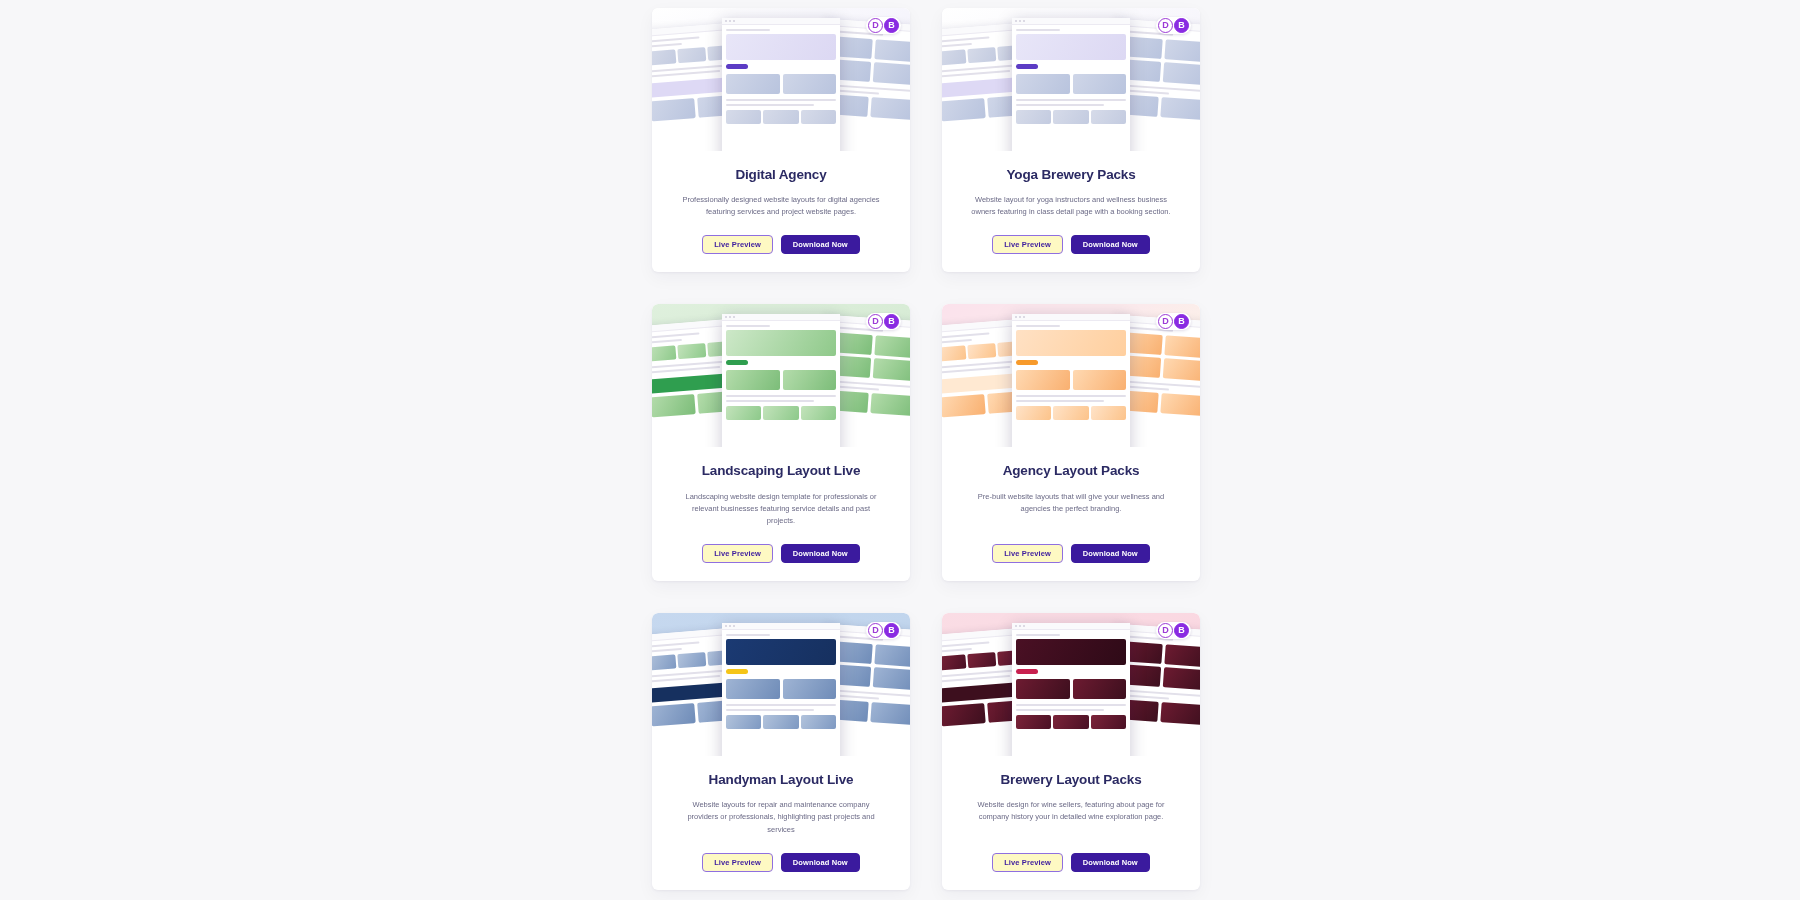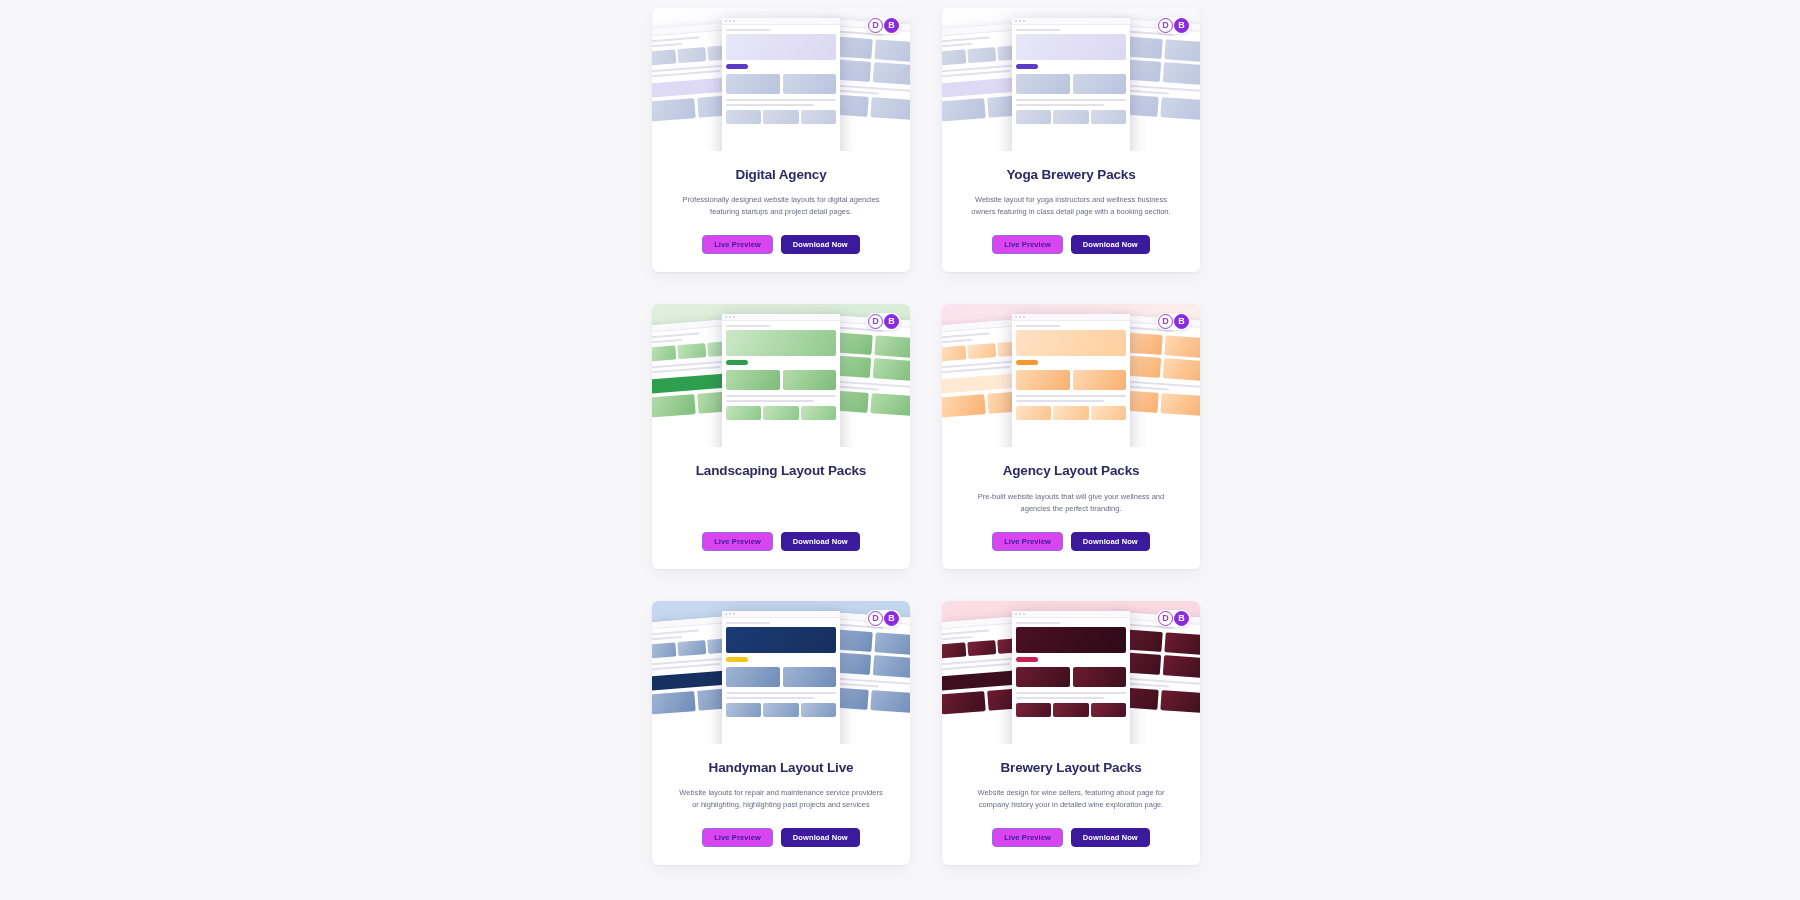"Professionally designed website layouts" div.card-desc { text: startups and project detail -> services and project website }
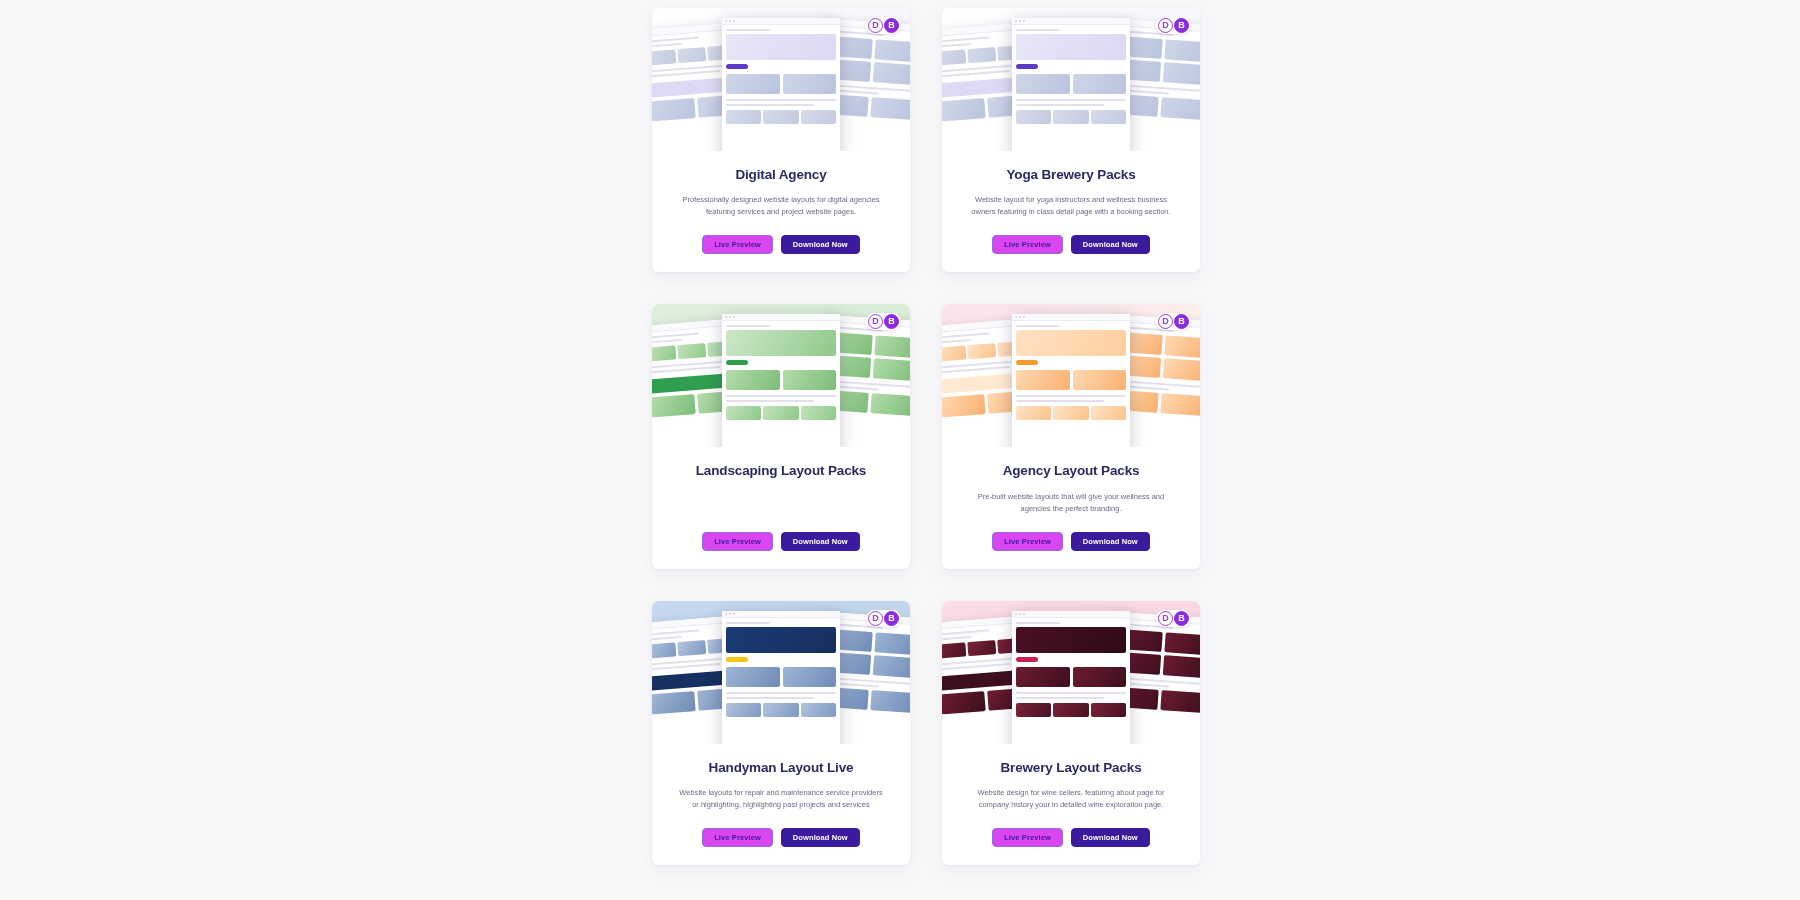"Live Preview" .btn-preview { background: #d946ef -> #fef9c3 }
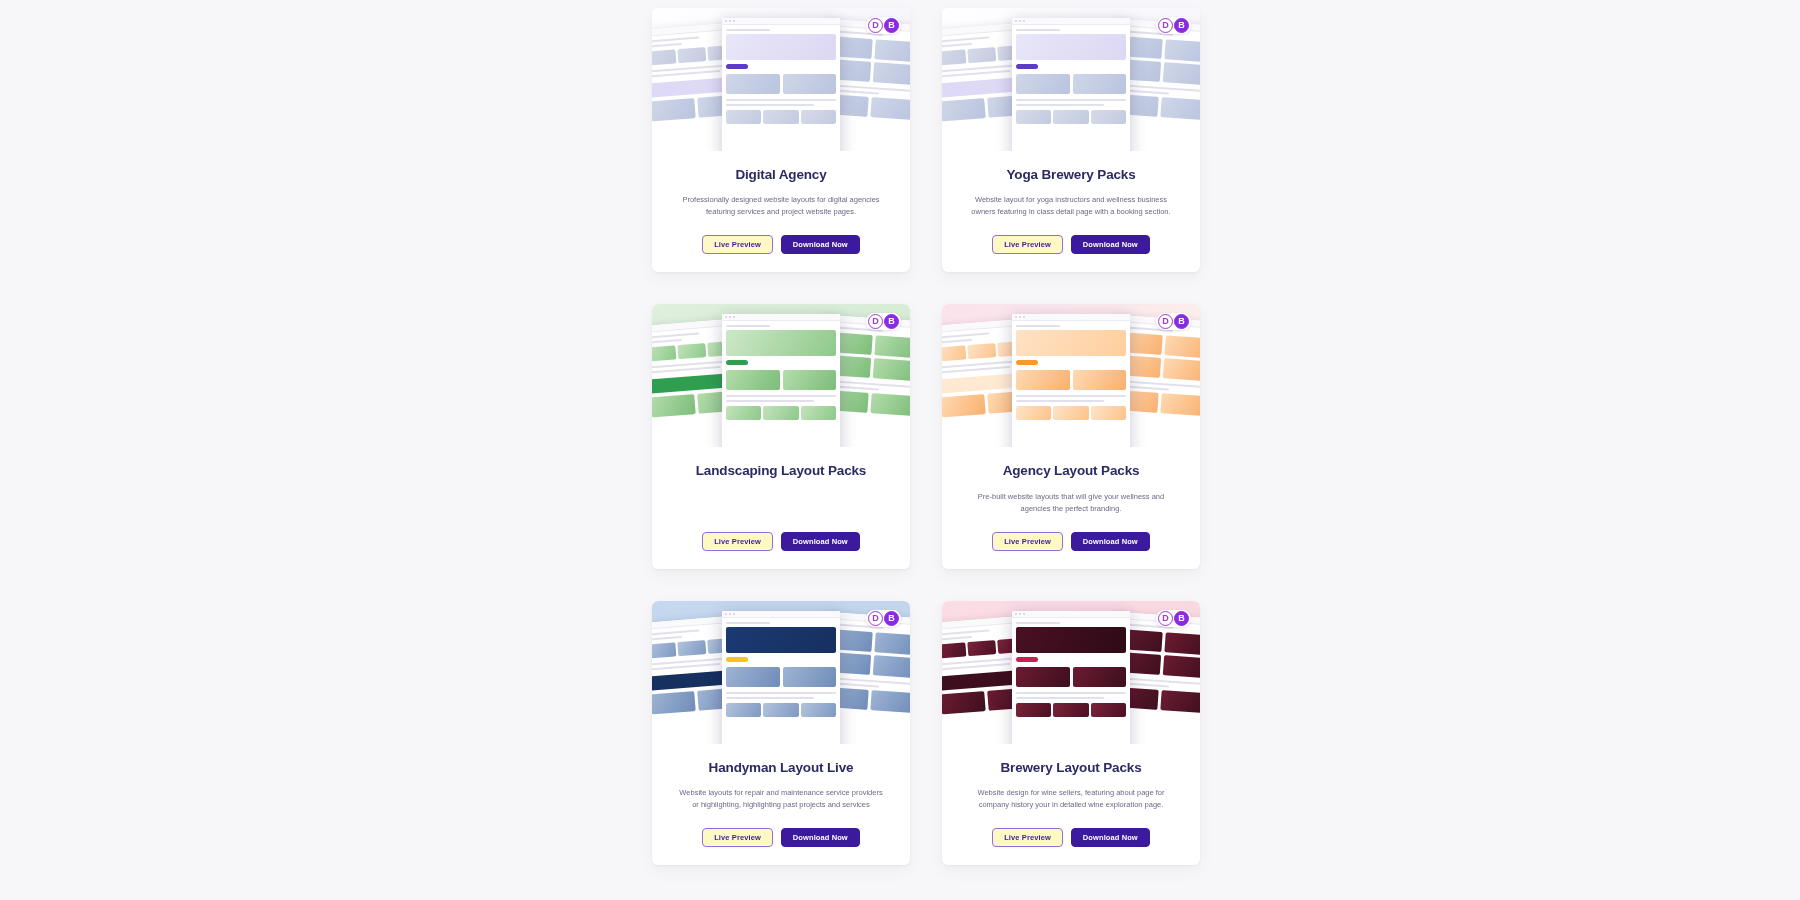"Landscaping Layout Packs" div.card-title { text: Packs -> Live }
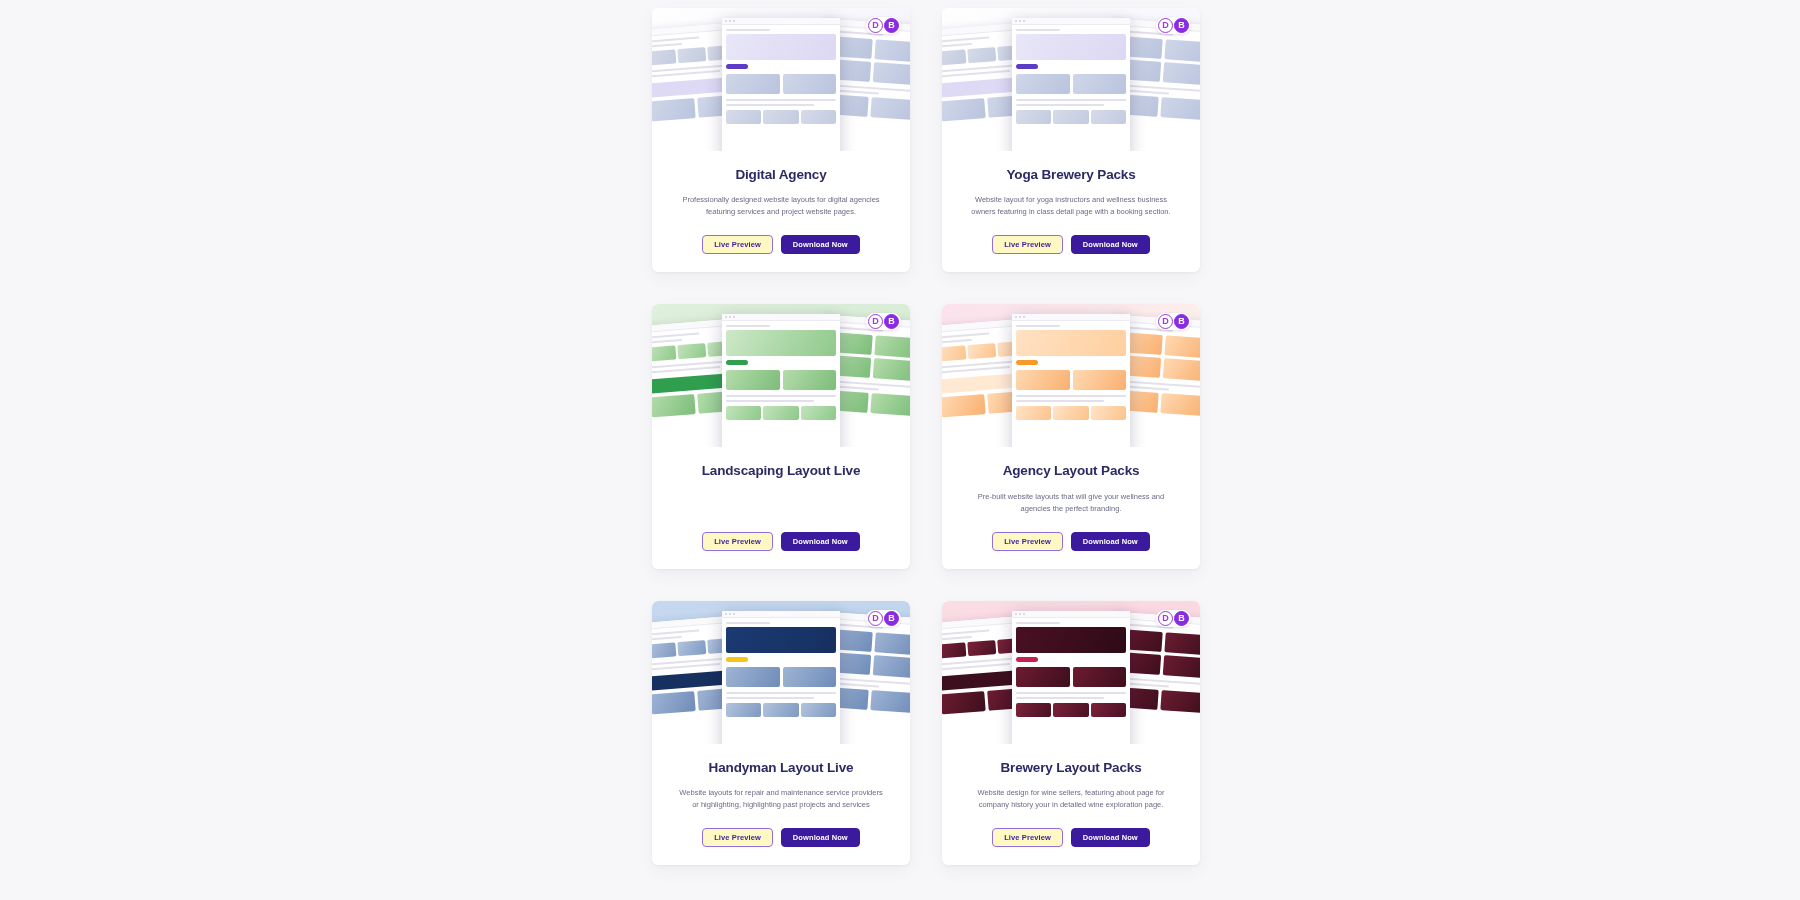"Landscaping website design template for" div.card-desc { html: none -> <div>Landscaping website design template for professionals or relevant businesses featuring service details and past projects.</div> }
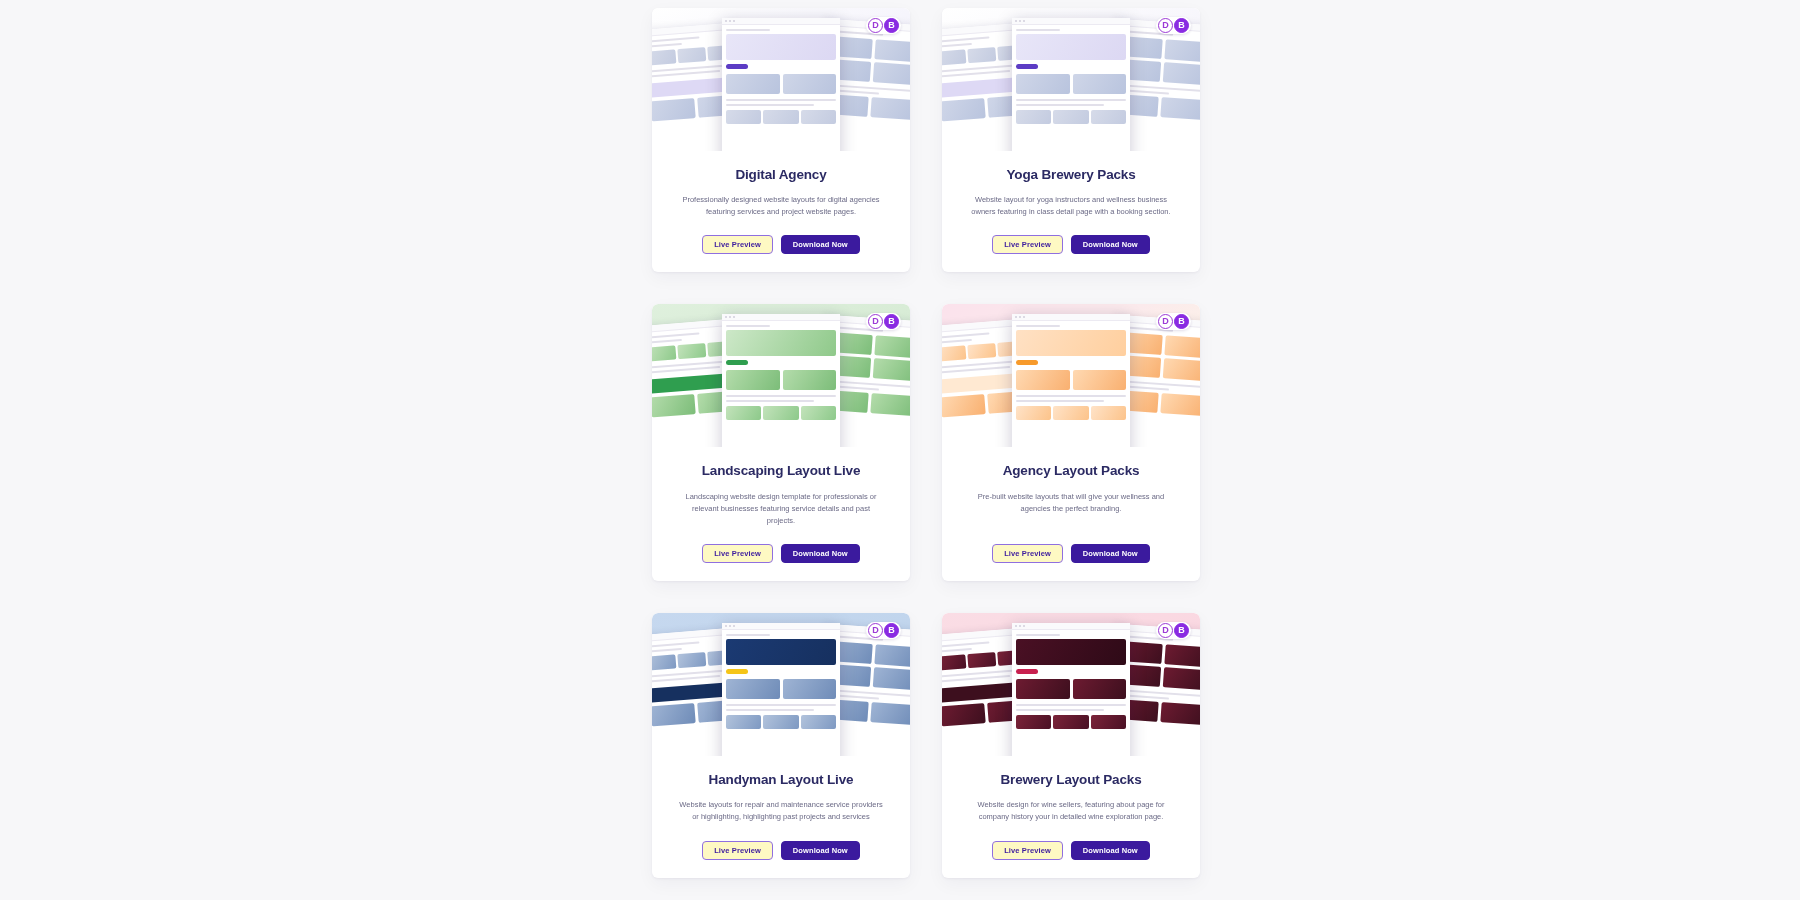"Website layouts for repair and" div.card-desc { text: service providers or highlighting -> company providers or professionals }
